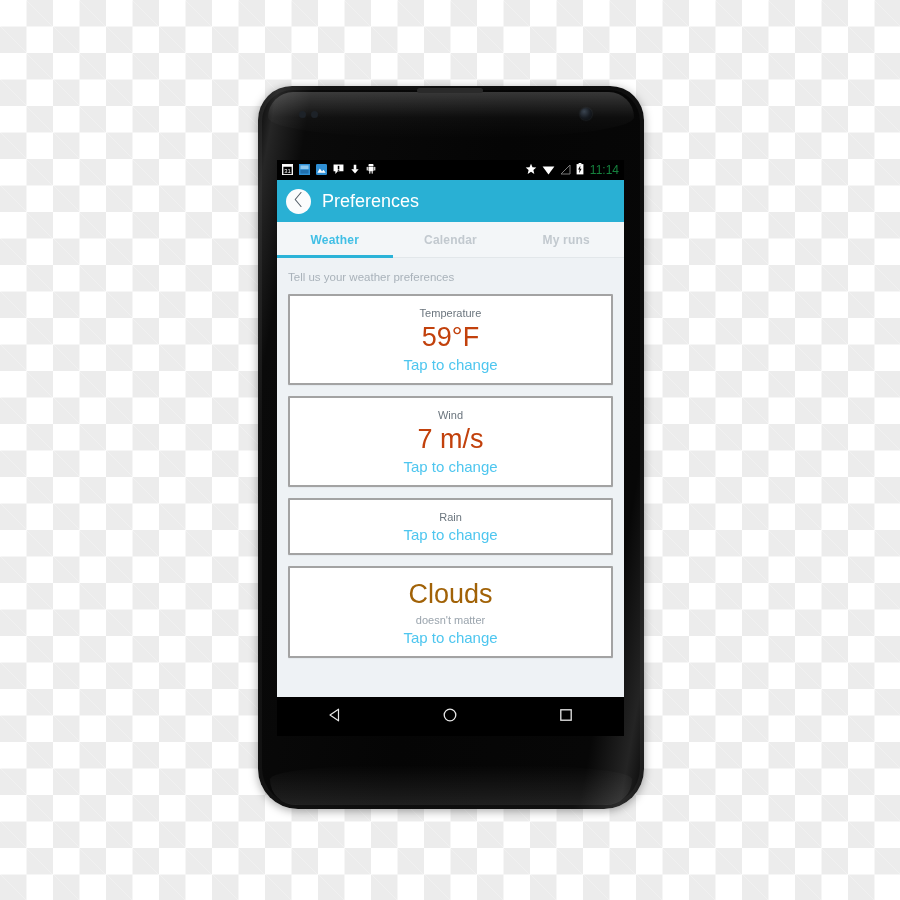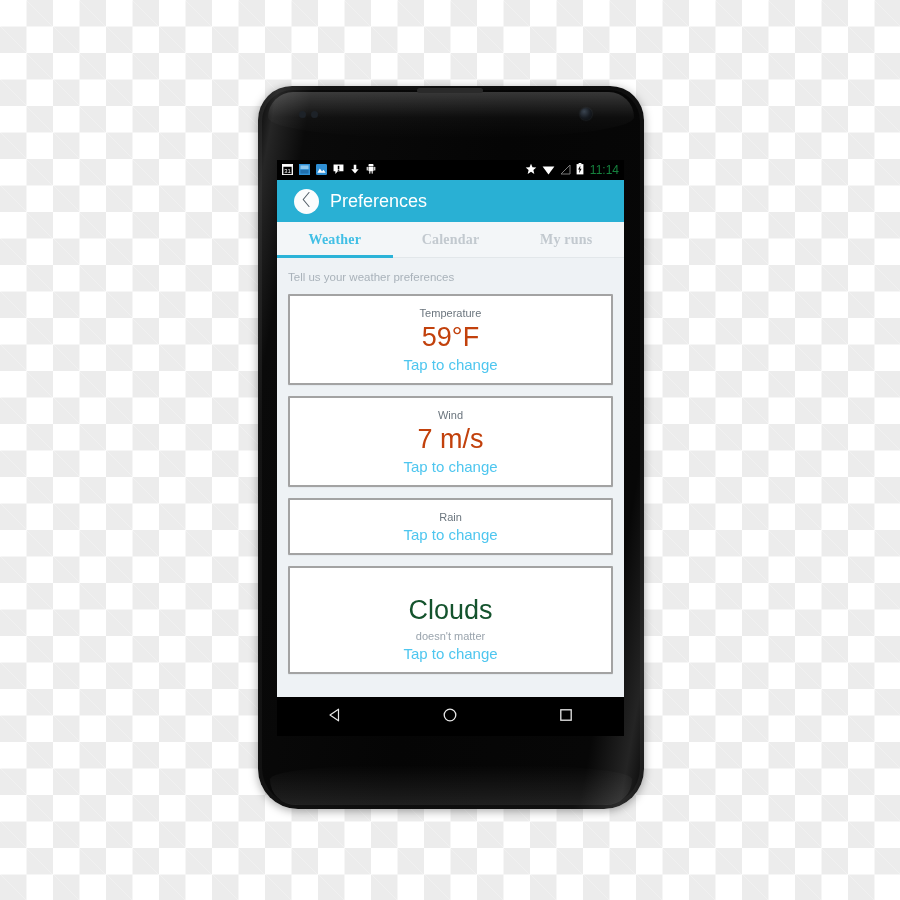"Preferences" #appbar { padding-left: 17px -> 9px }
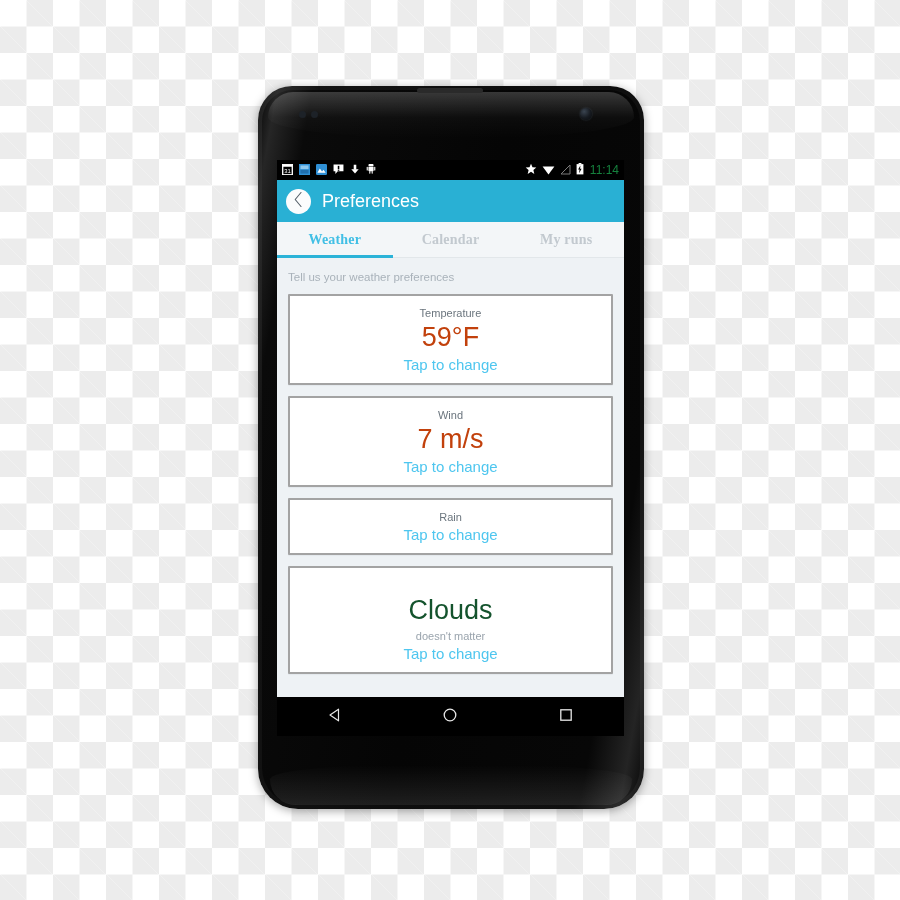"Weather" .tab { font-family: Liberation Serif, serif -> none; font-size: 14px -> 12px }
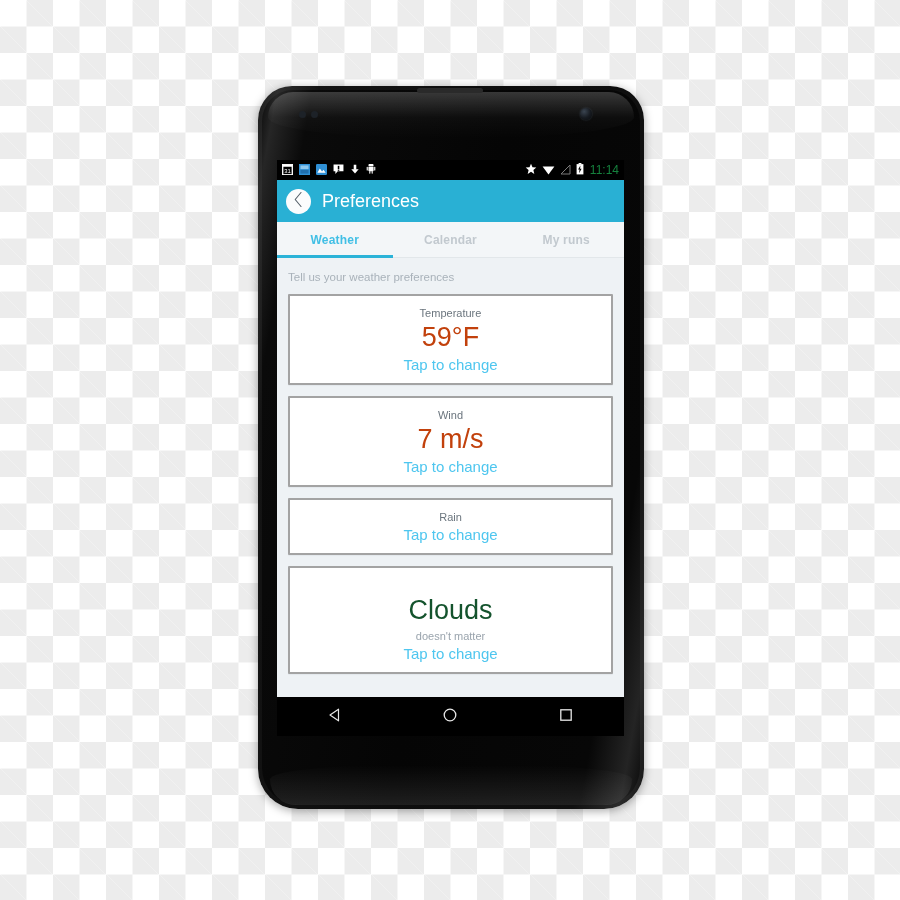"Clouds" .card.muted .card-value { color: #14532d -> #a16207; margin-top: 16px -> none }
